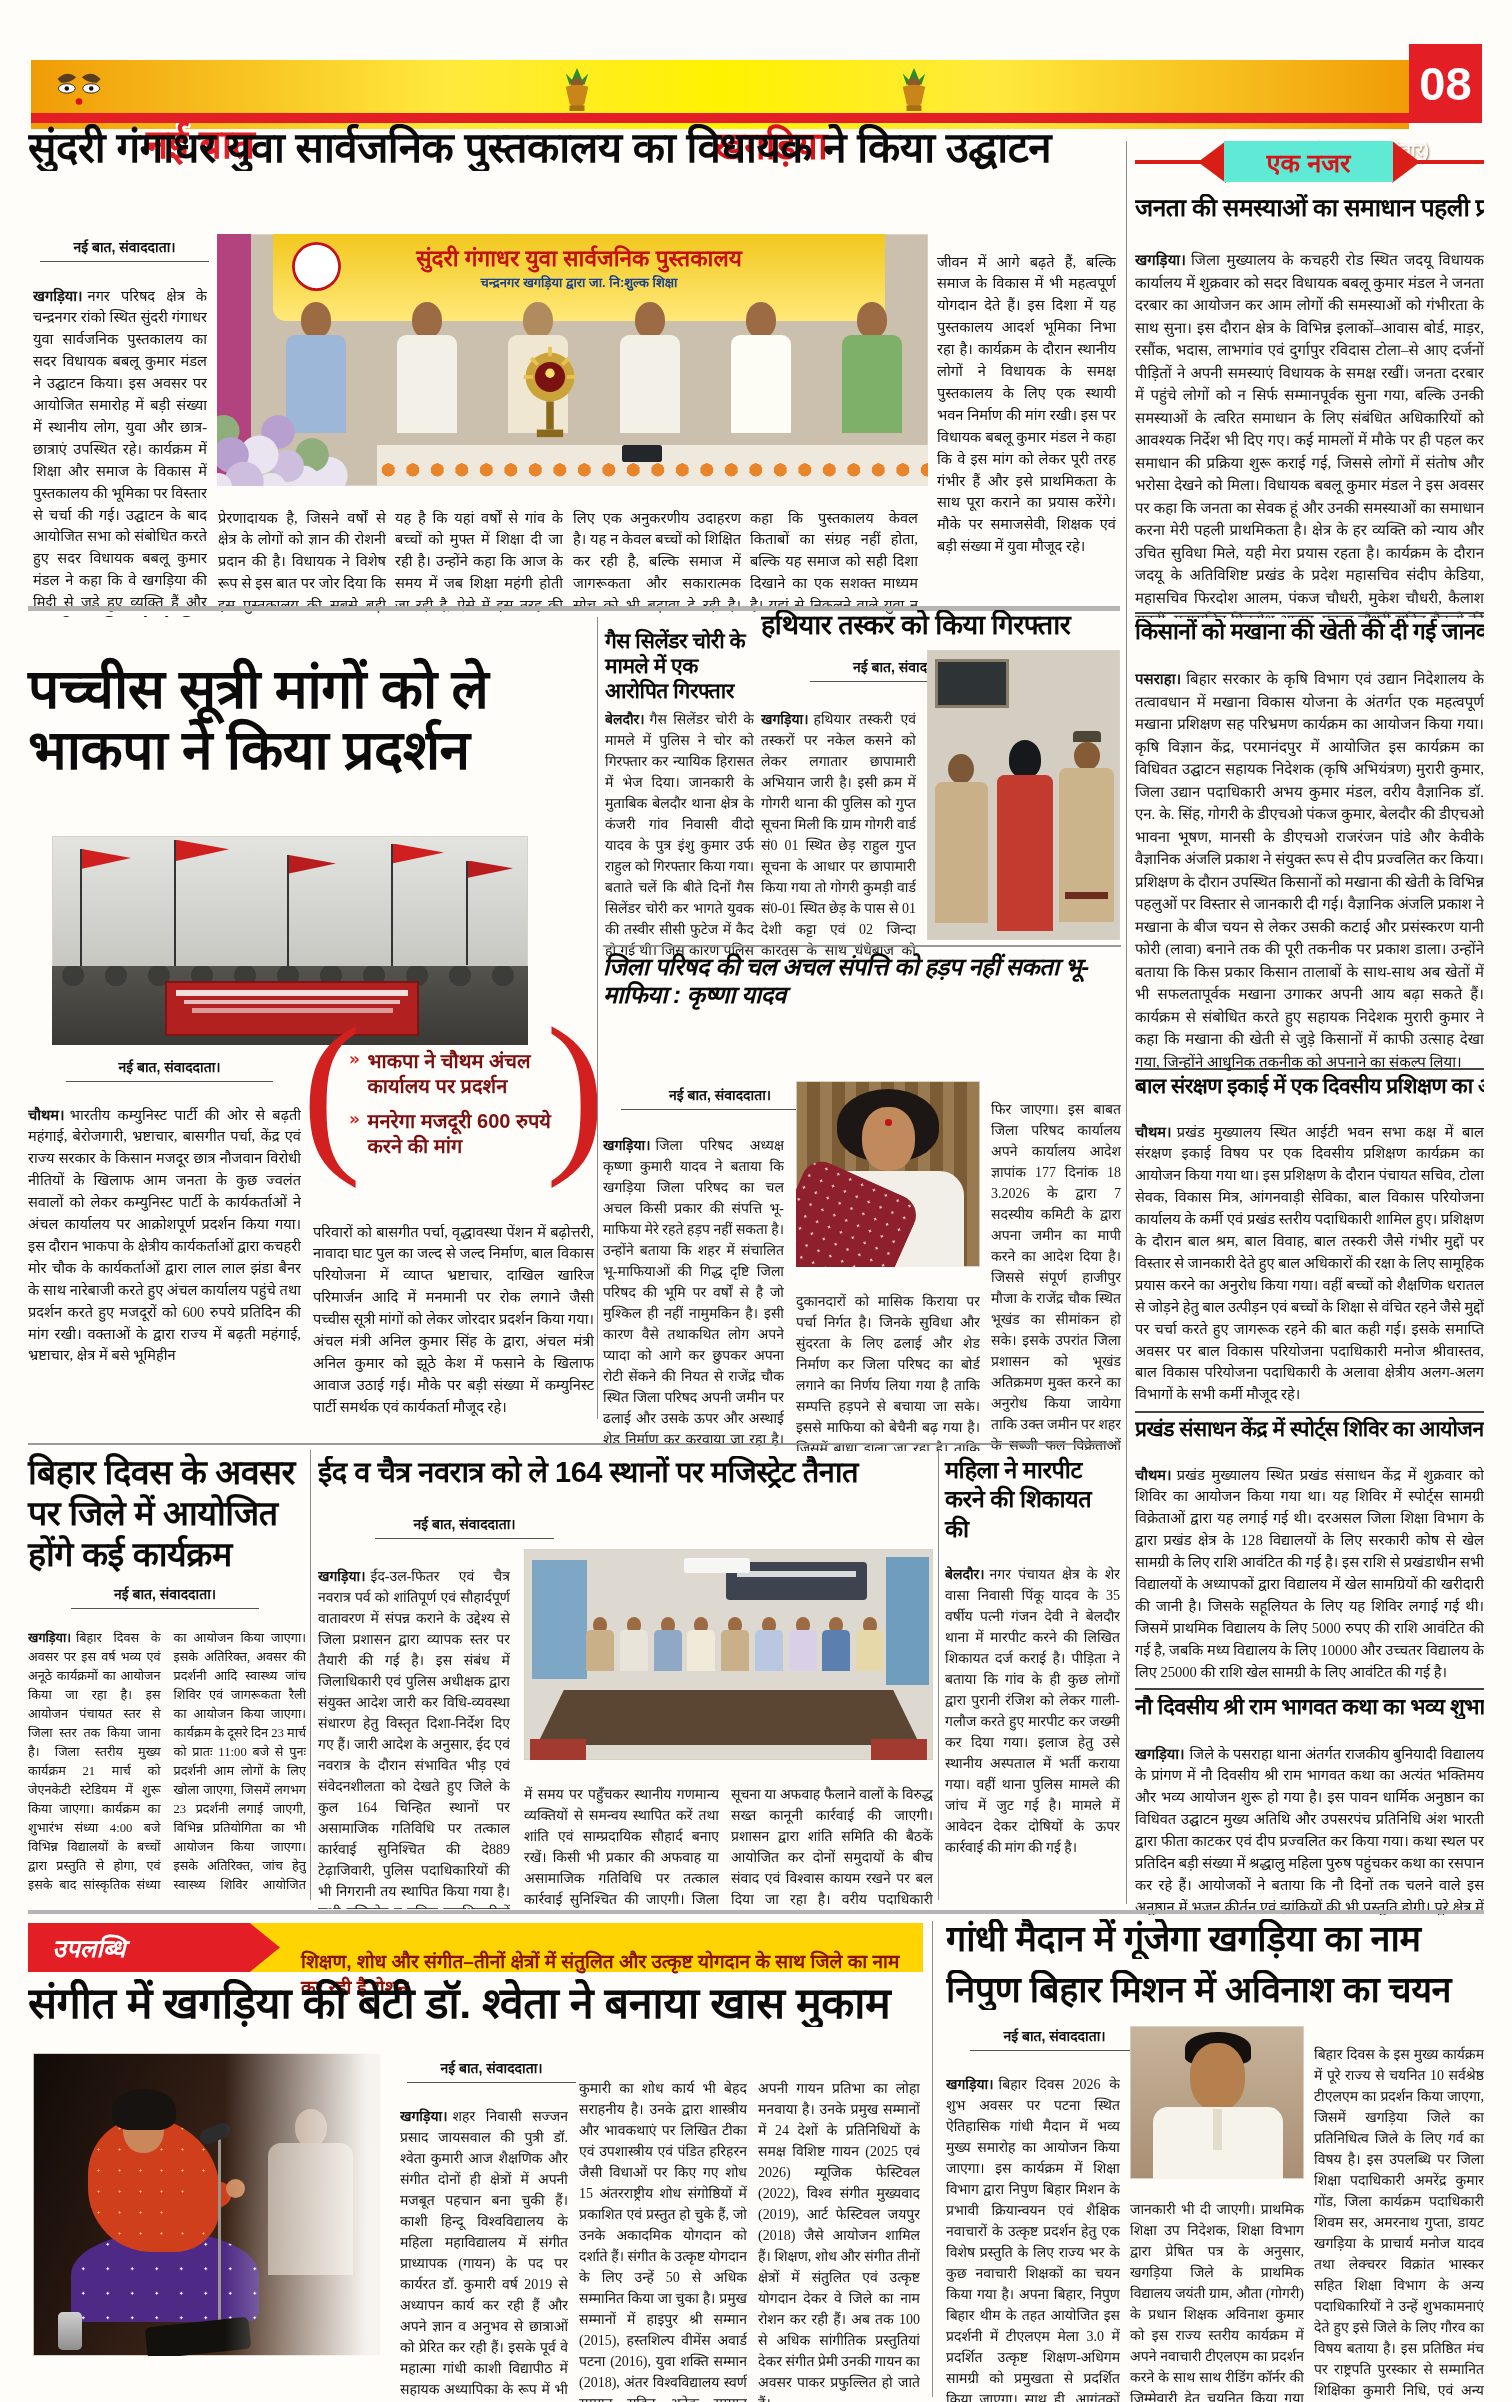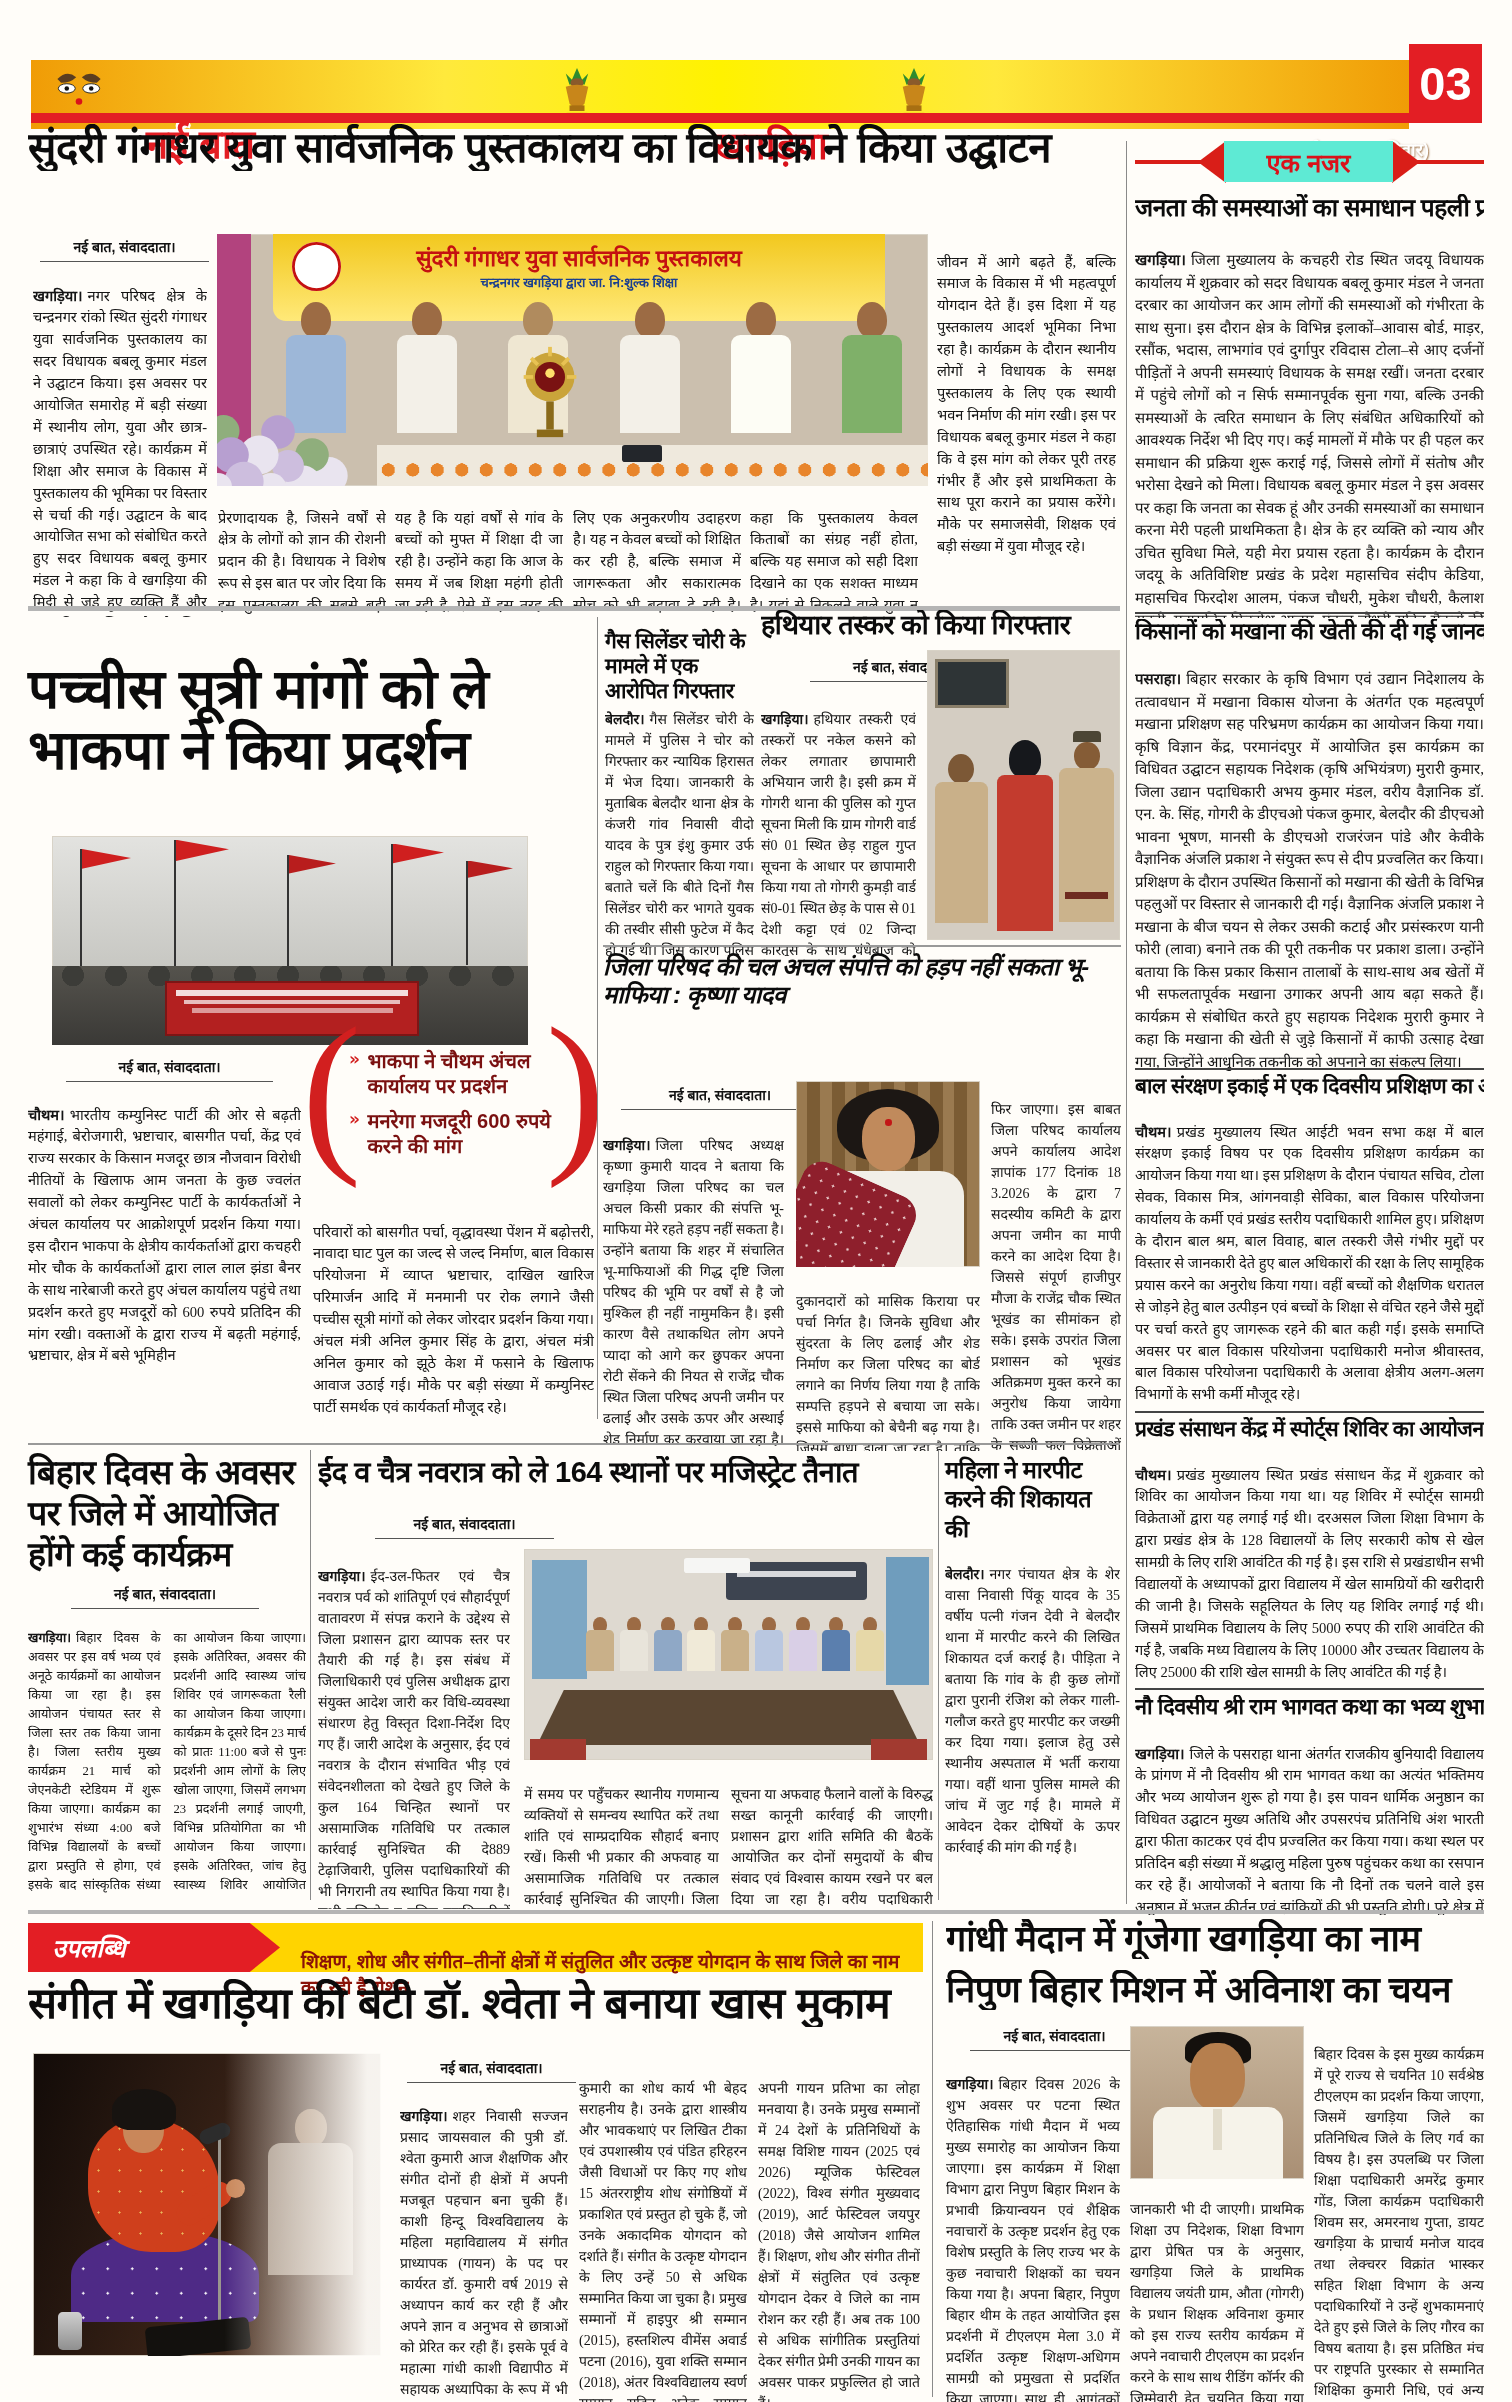"03" div.pagenum { text: 03 -> 08 }
